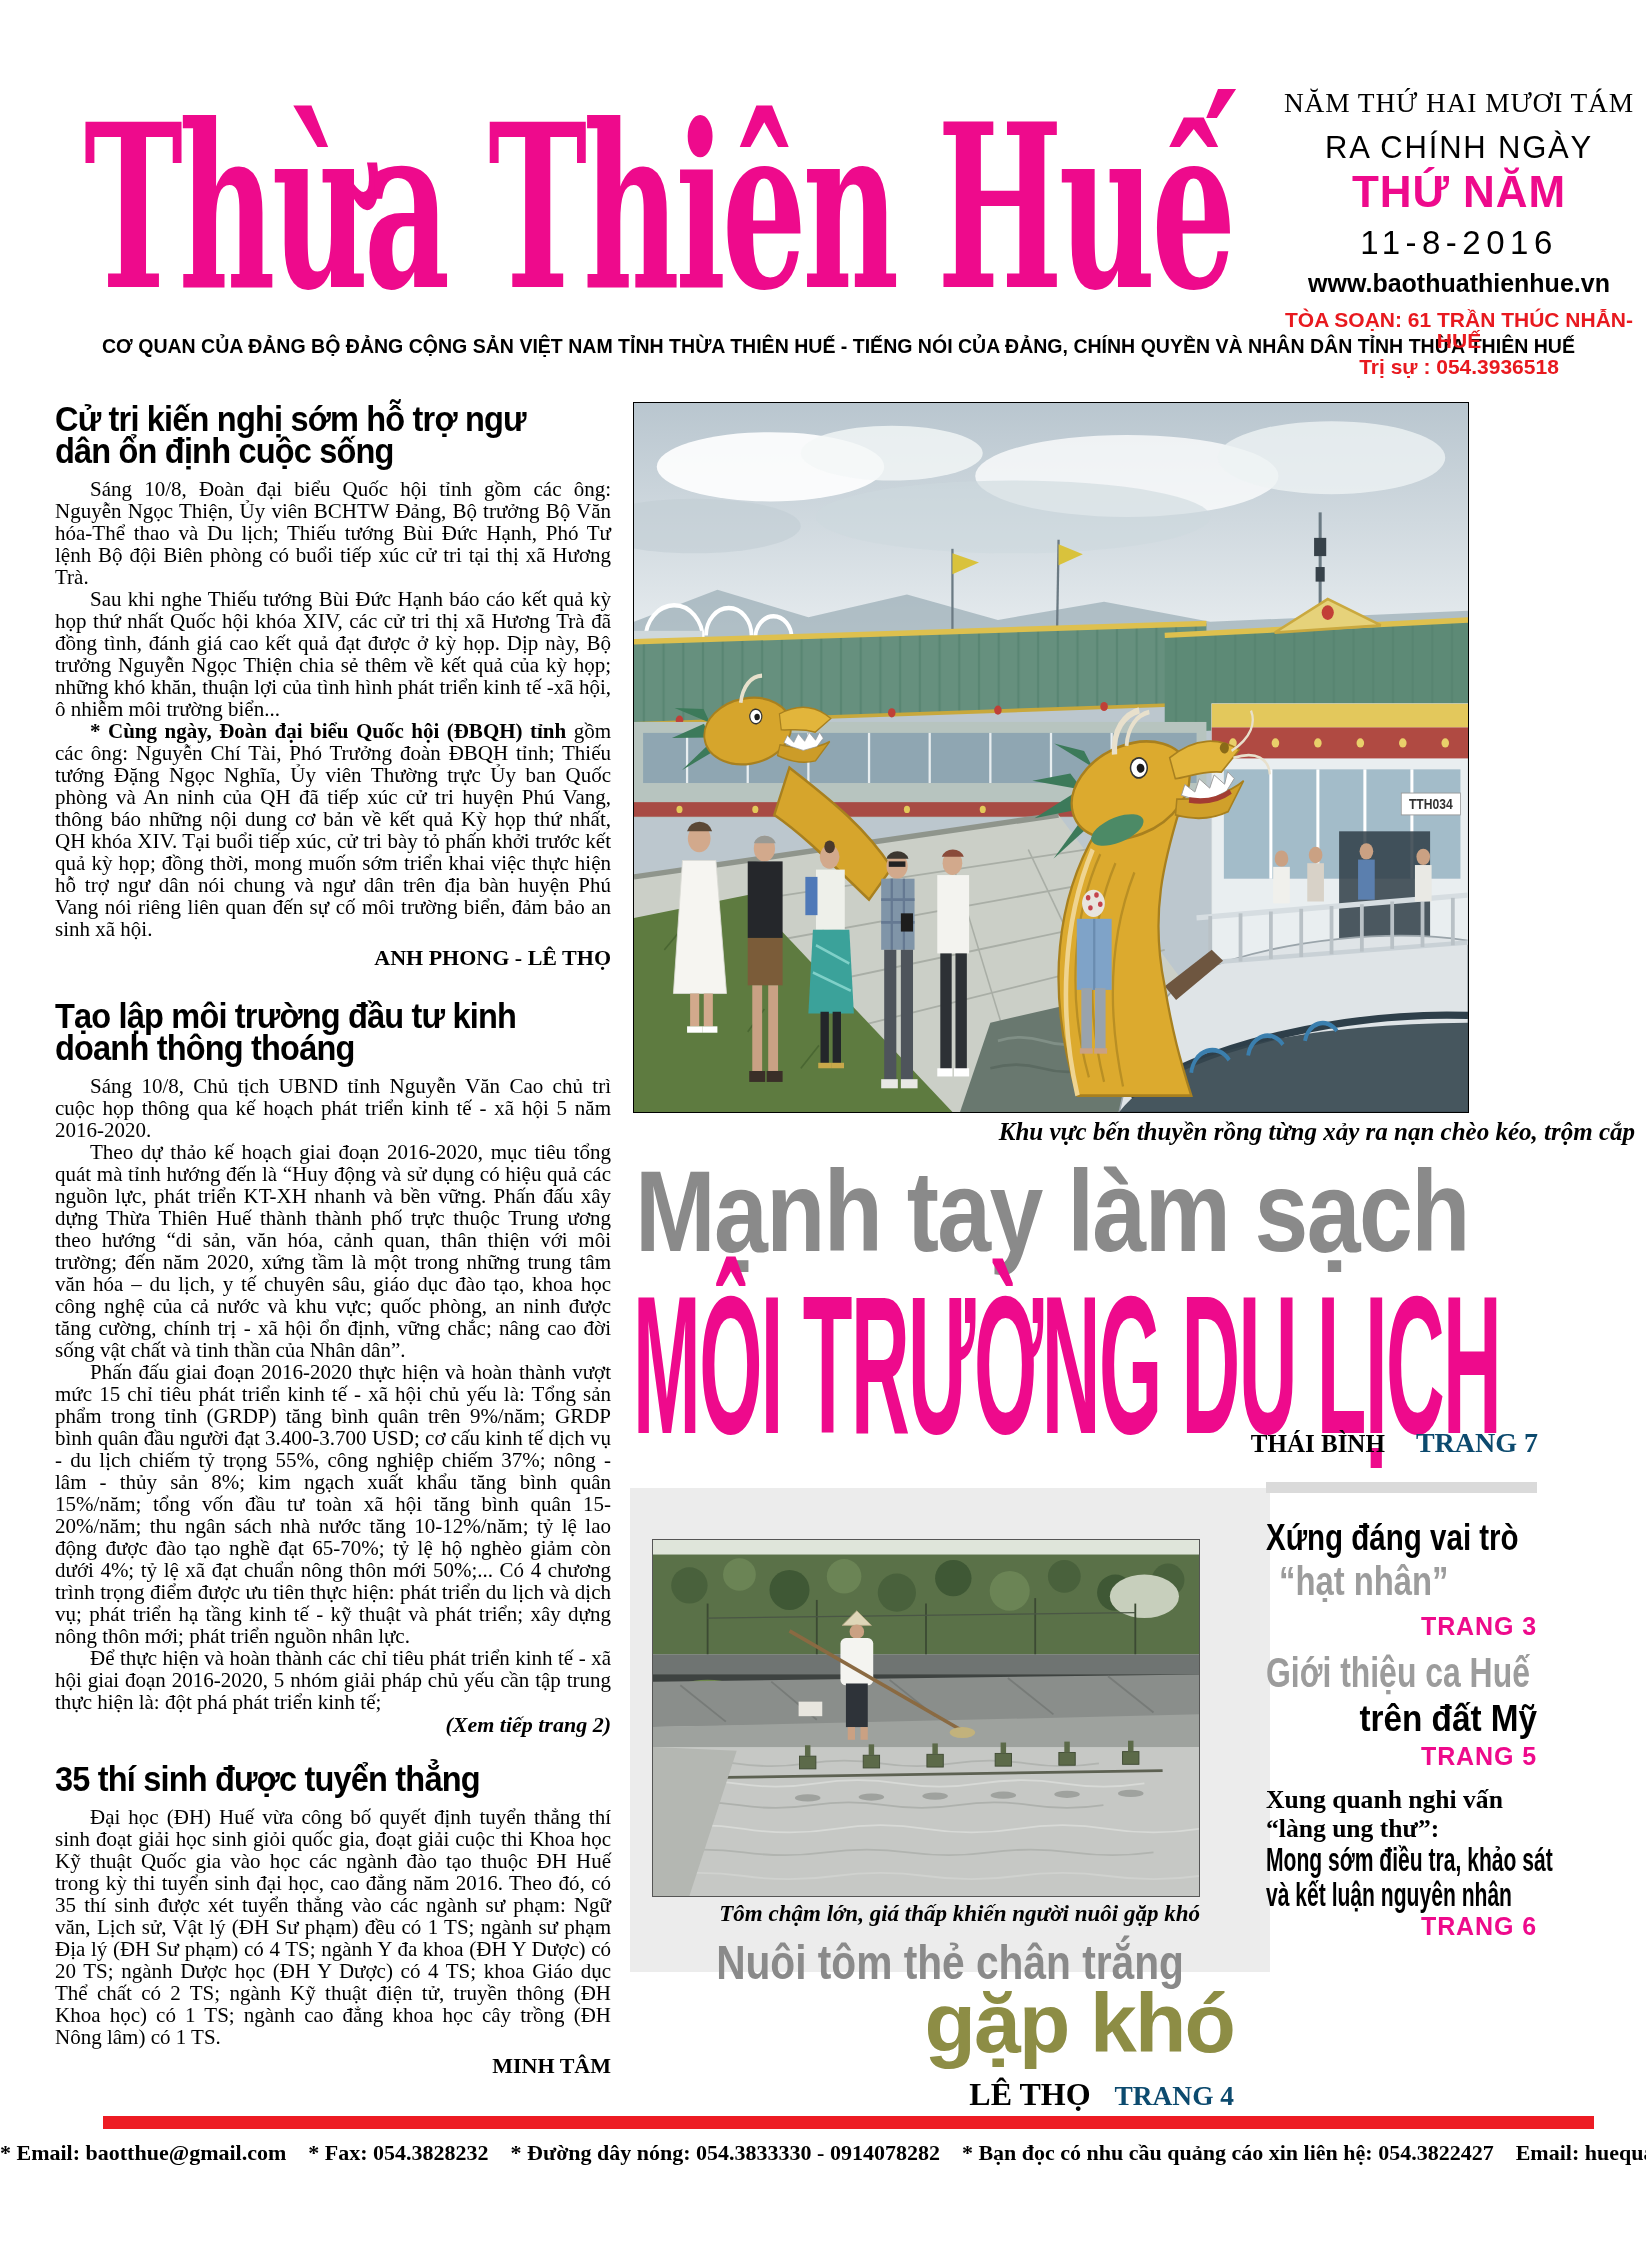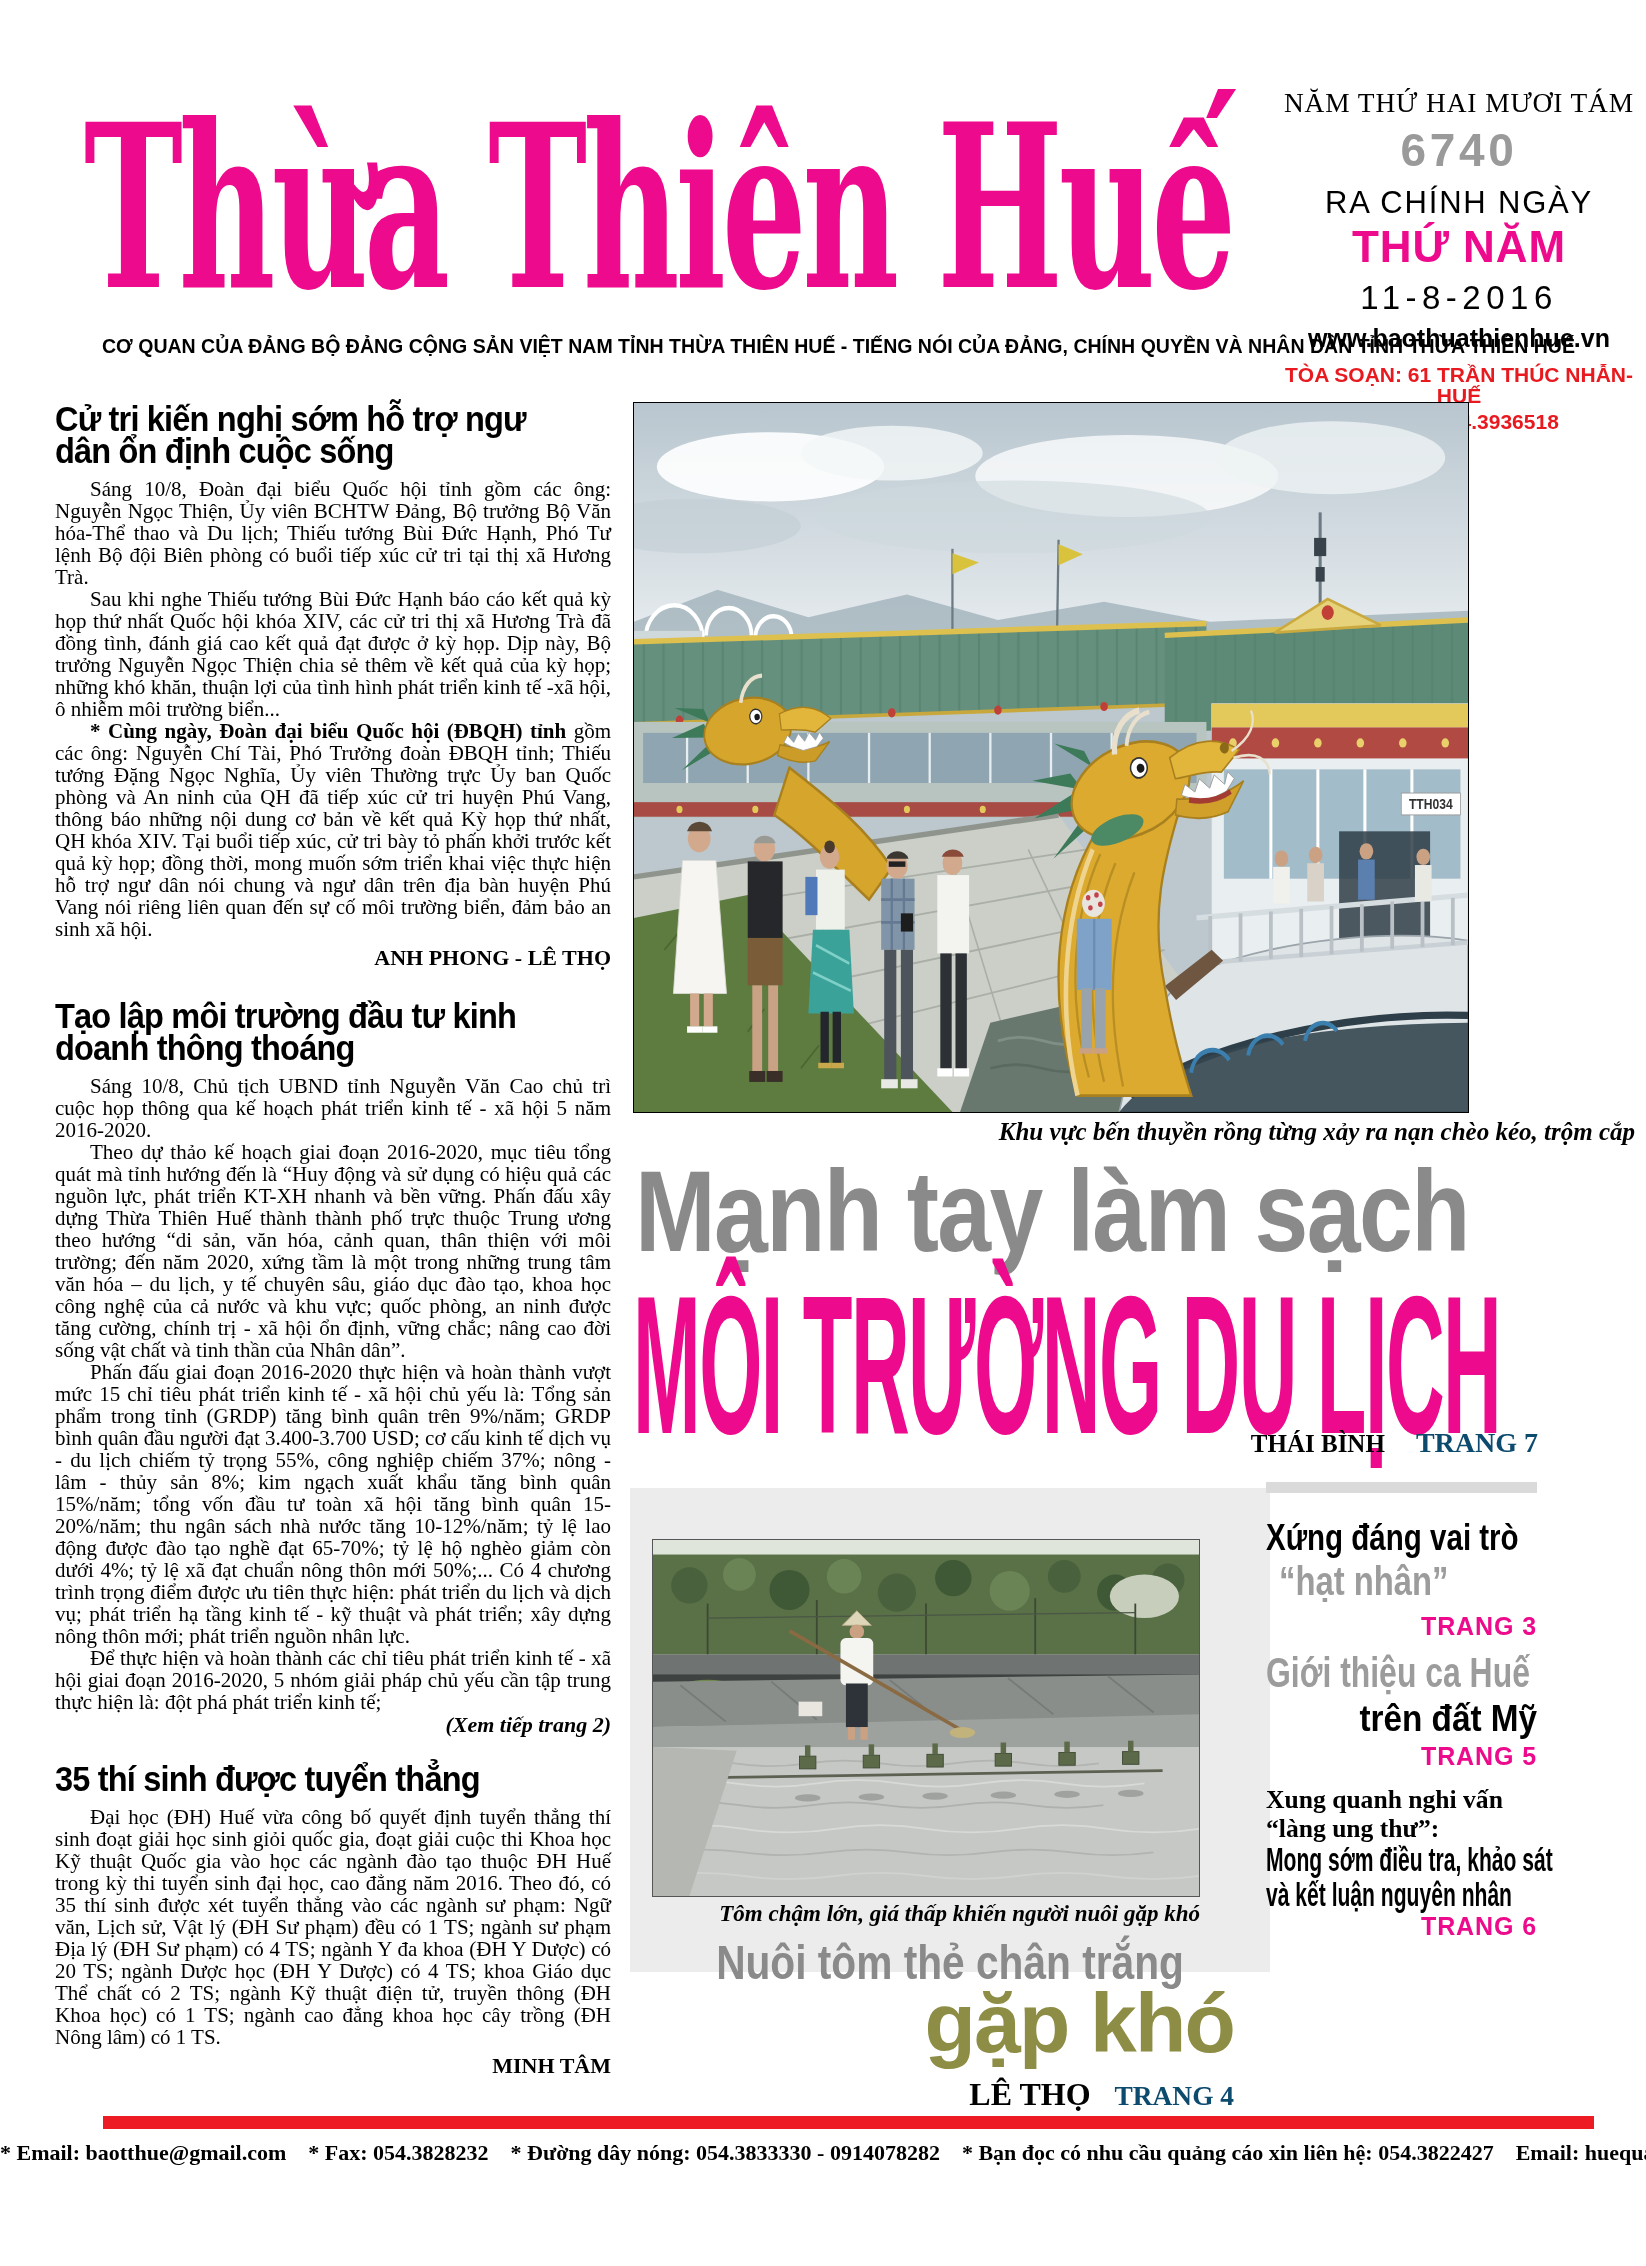"6740" div.info-issue { html: <div>6740</div> -> none }
